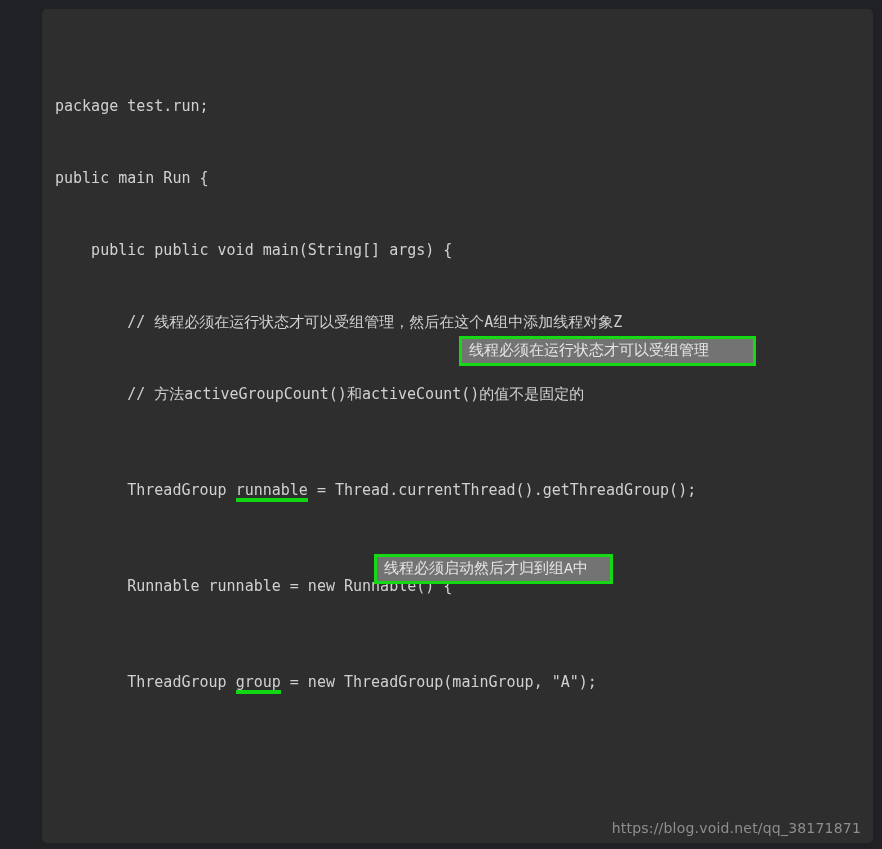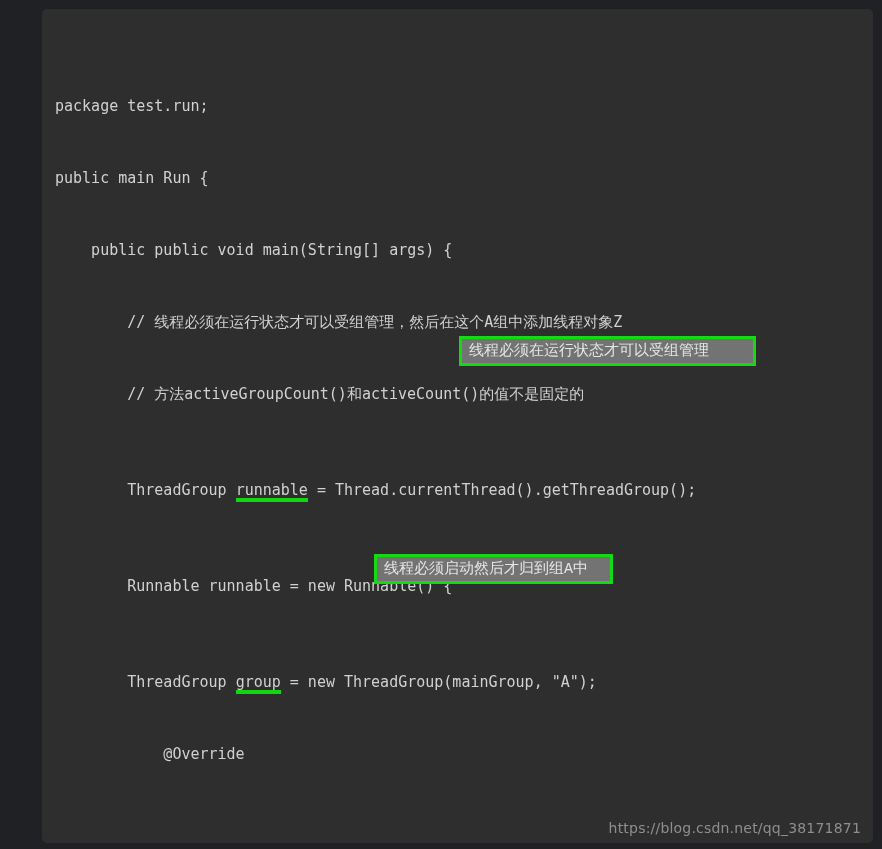"@Override" div.code-line { html: <div><span> @Override</span></div> -> none }
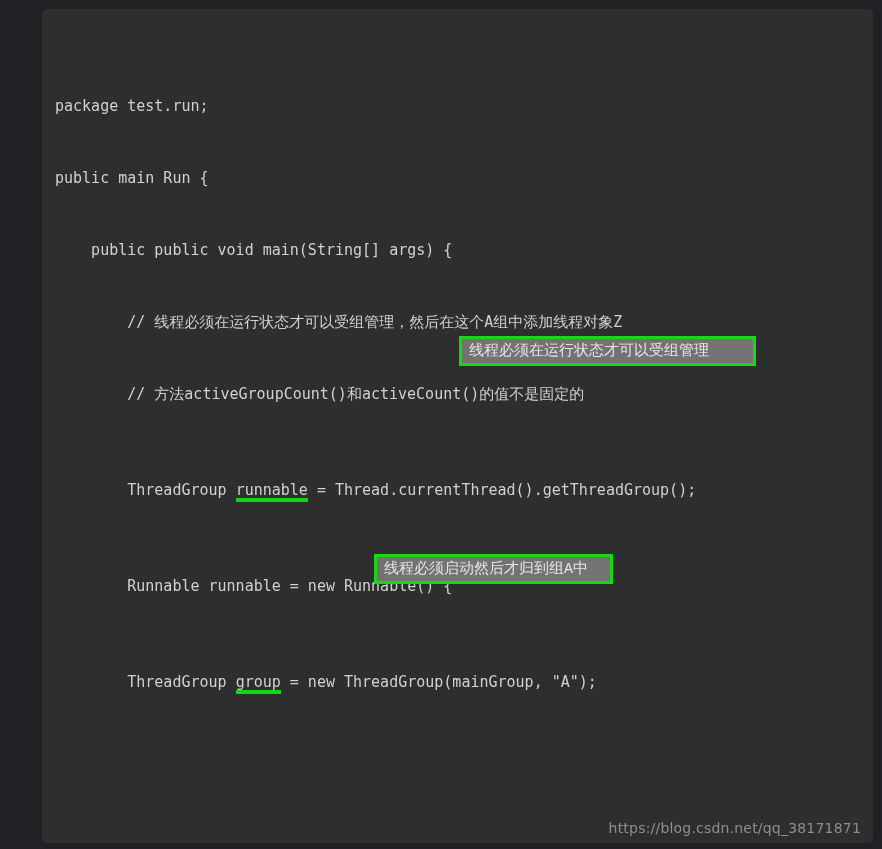"https://blog.csdn.net/qq_38171871" div { text: https://blog.csdn.net/qq -> https://blog.void.net/qq }
